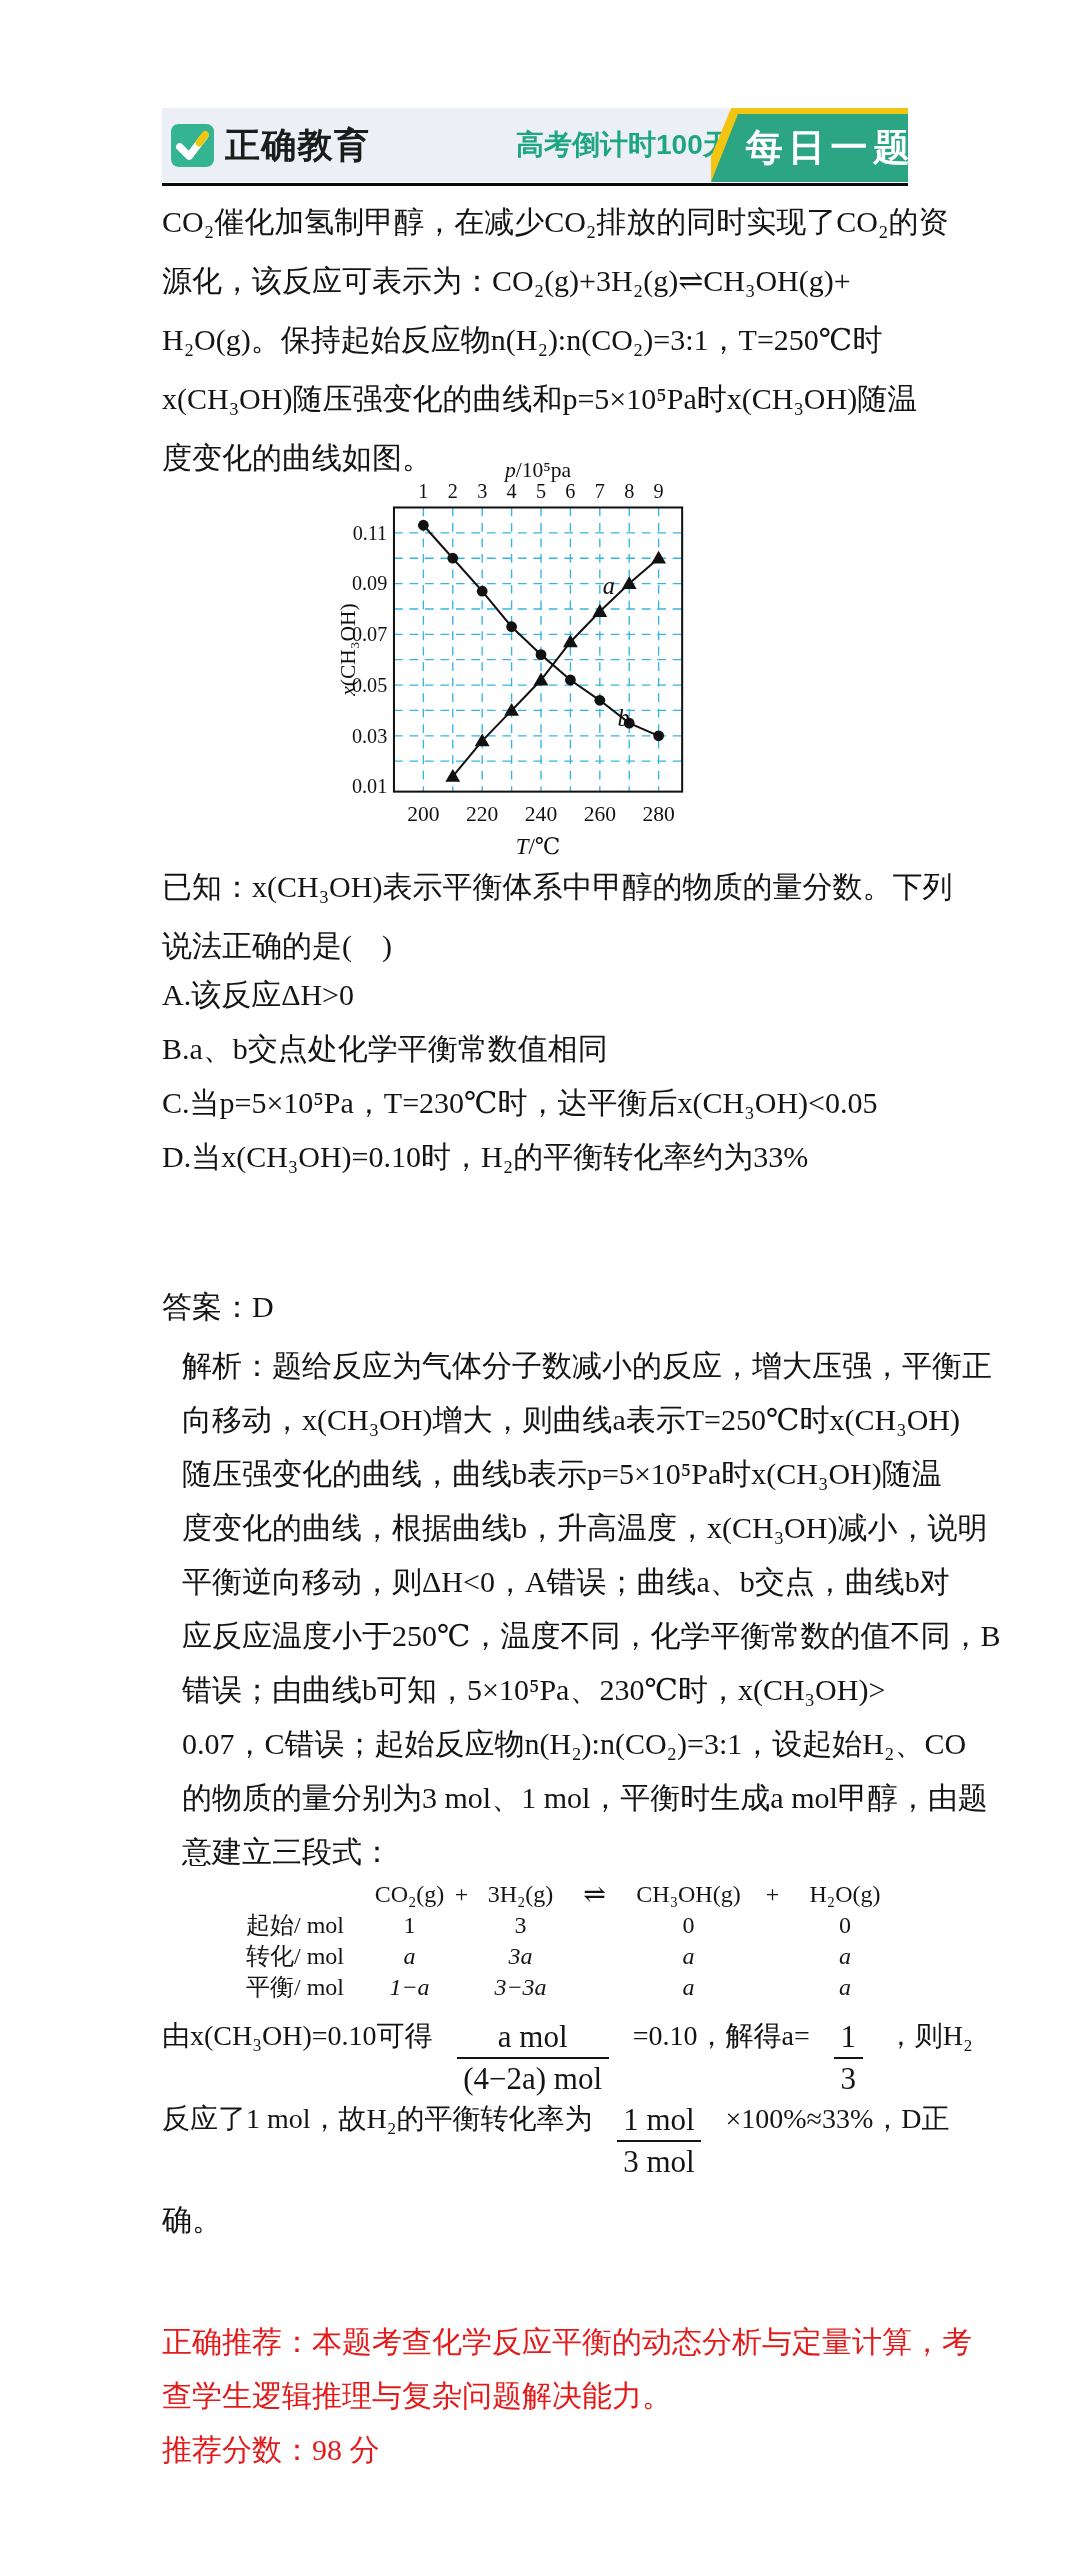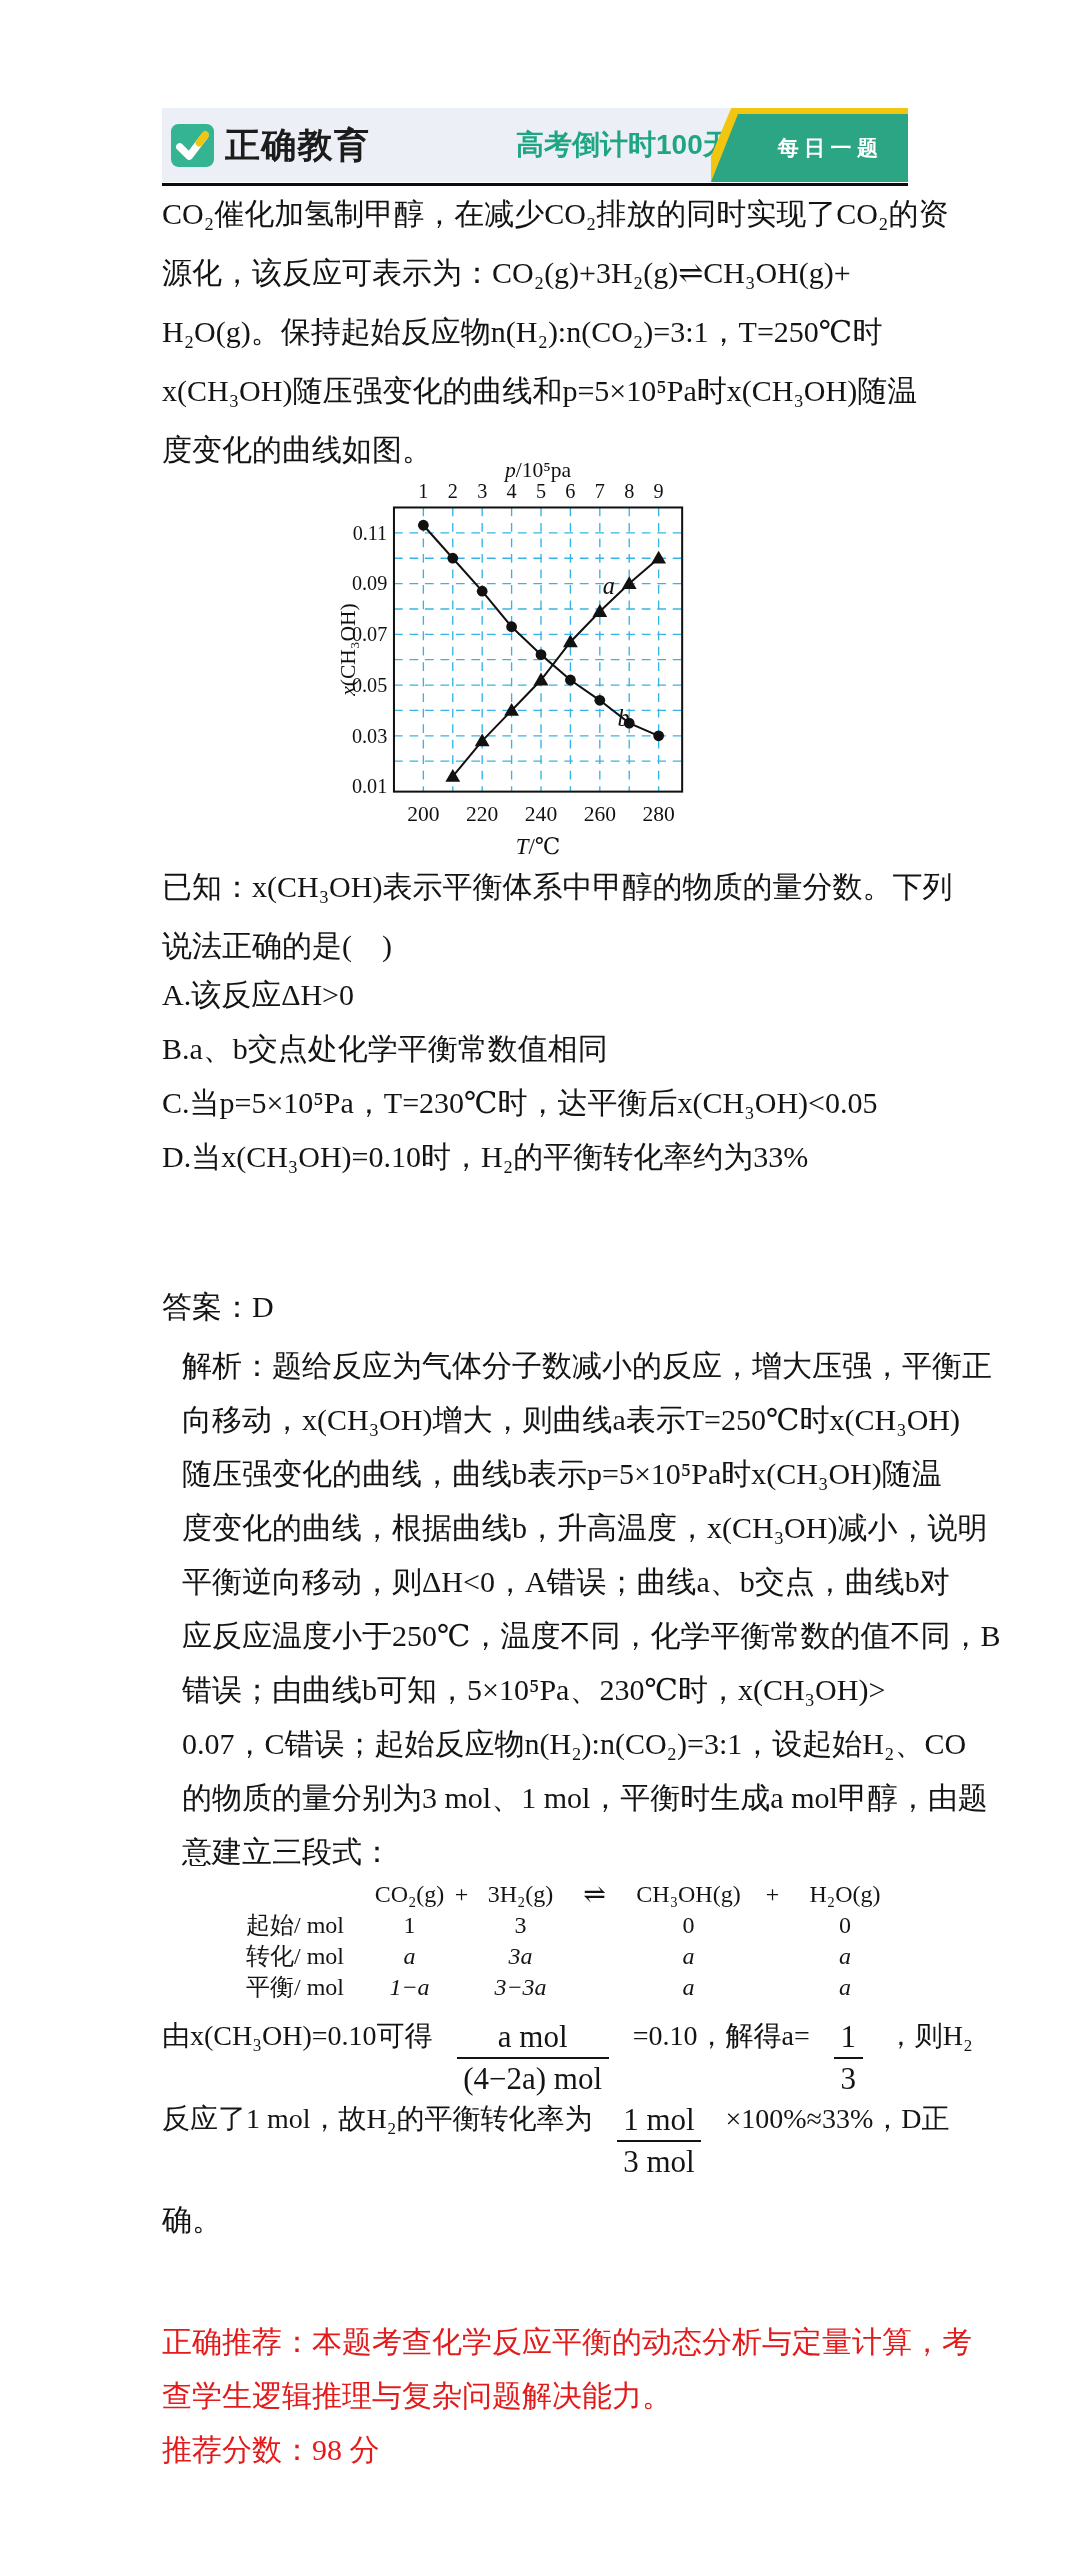"每日一题" .ribbon-text { font-size: 21px -> 37px }
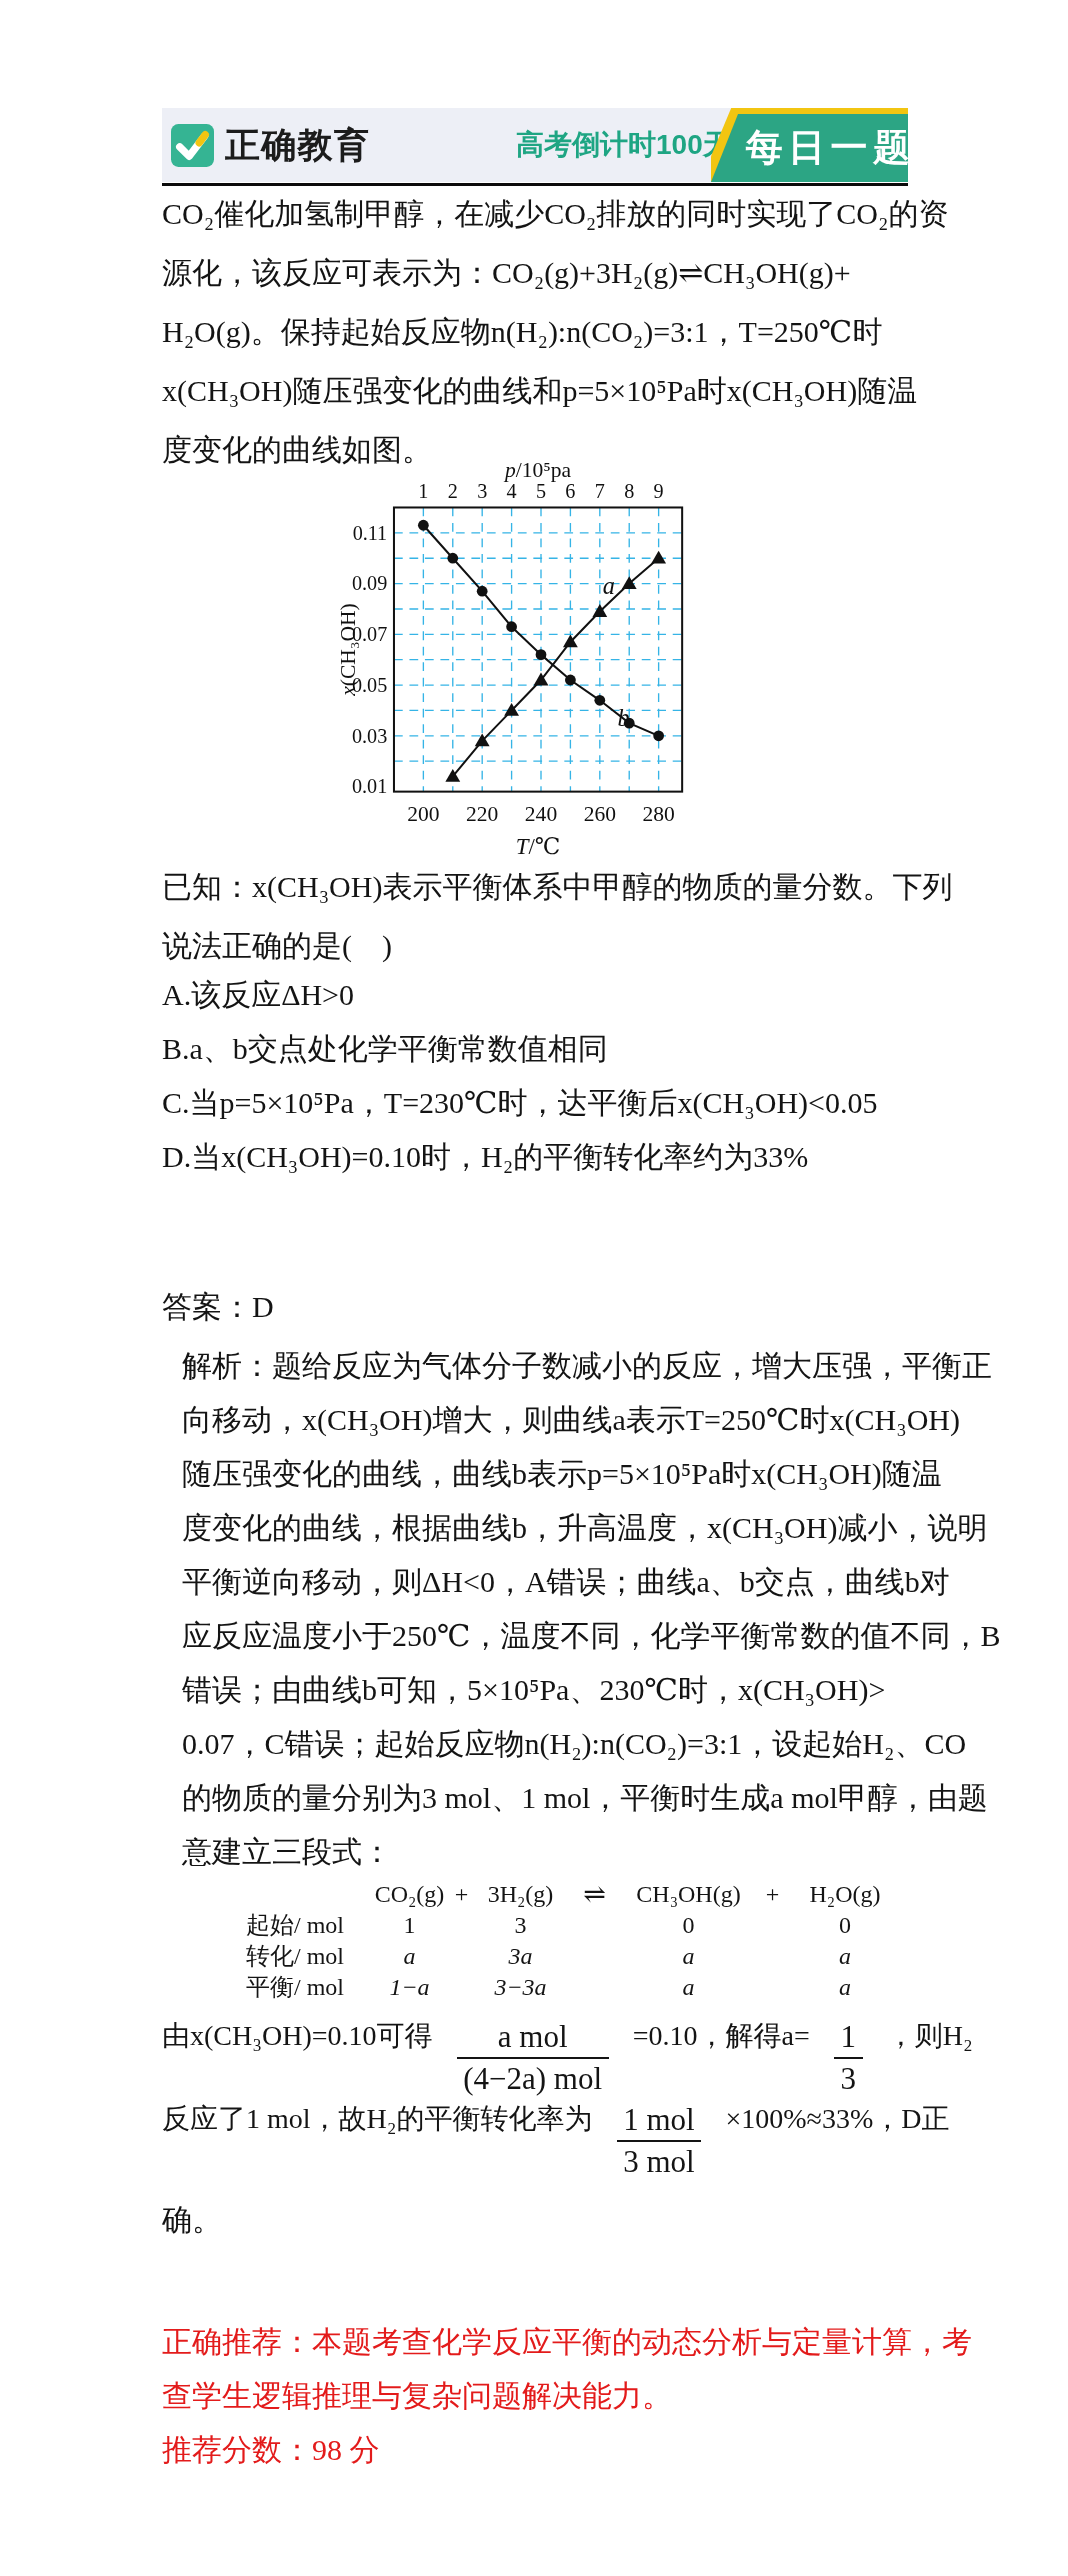"CO₂催化加氢制甲醇，在减少CO₂排放的同时实现了CO₂的资" div.tblock { top: 184px -> 192px }
